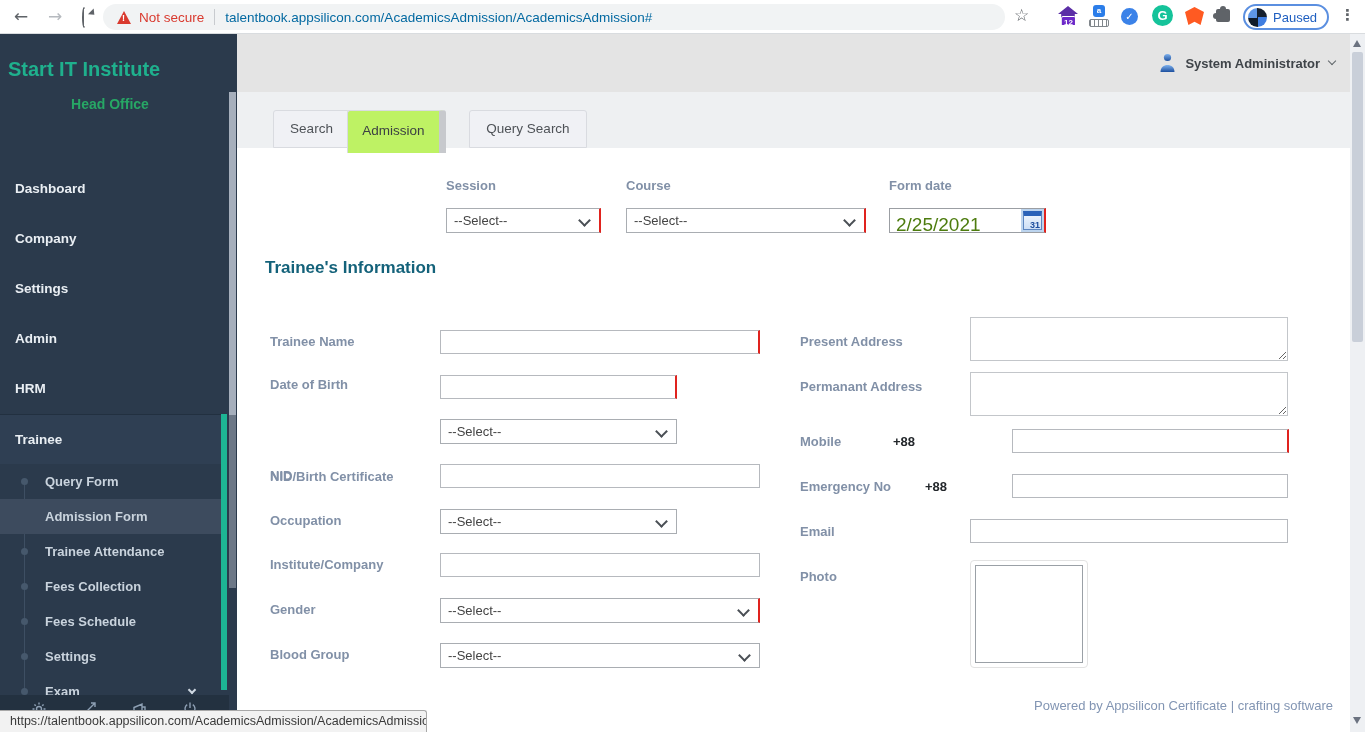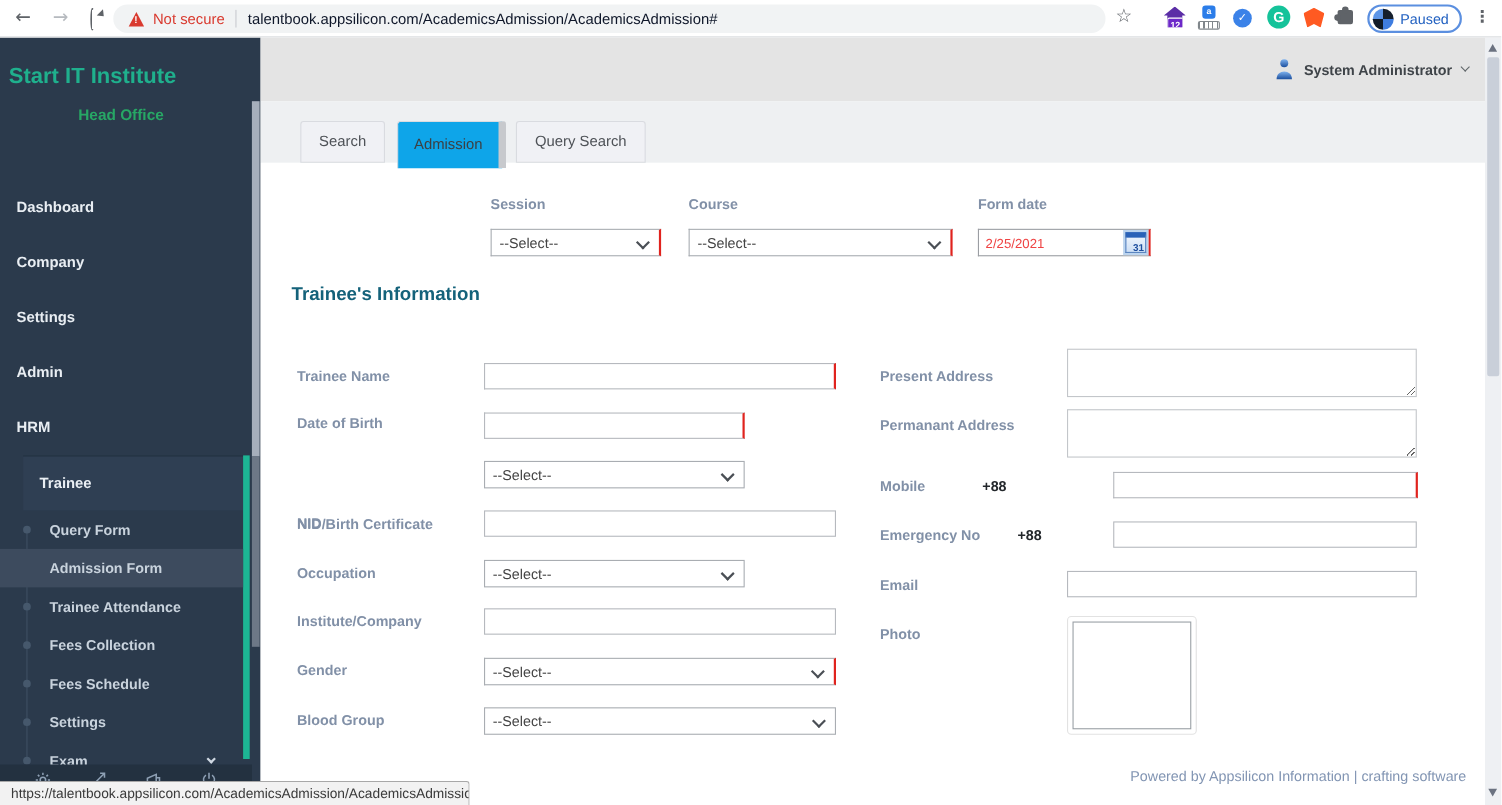"talentbook.appsilicon.com/AcademicsAdmis" .omni-url { color: #0f172a -> #0369a1 }
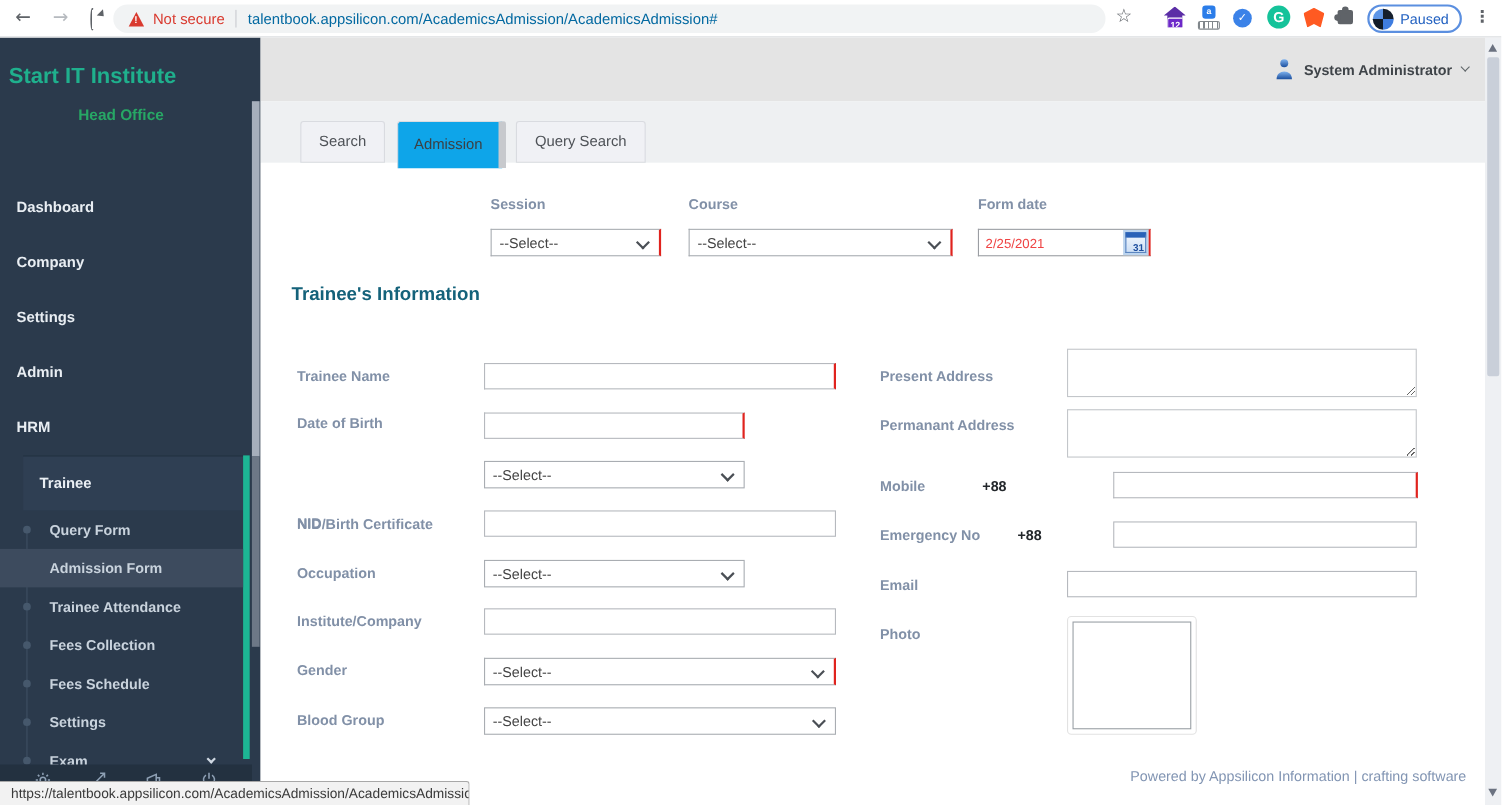"Admission" .tab-admission { background: #0ea5e9 -> #bef264; left: 124px -> 110px }
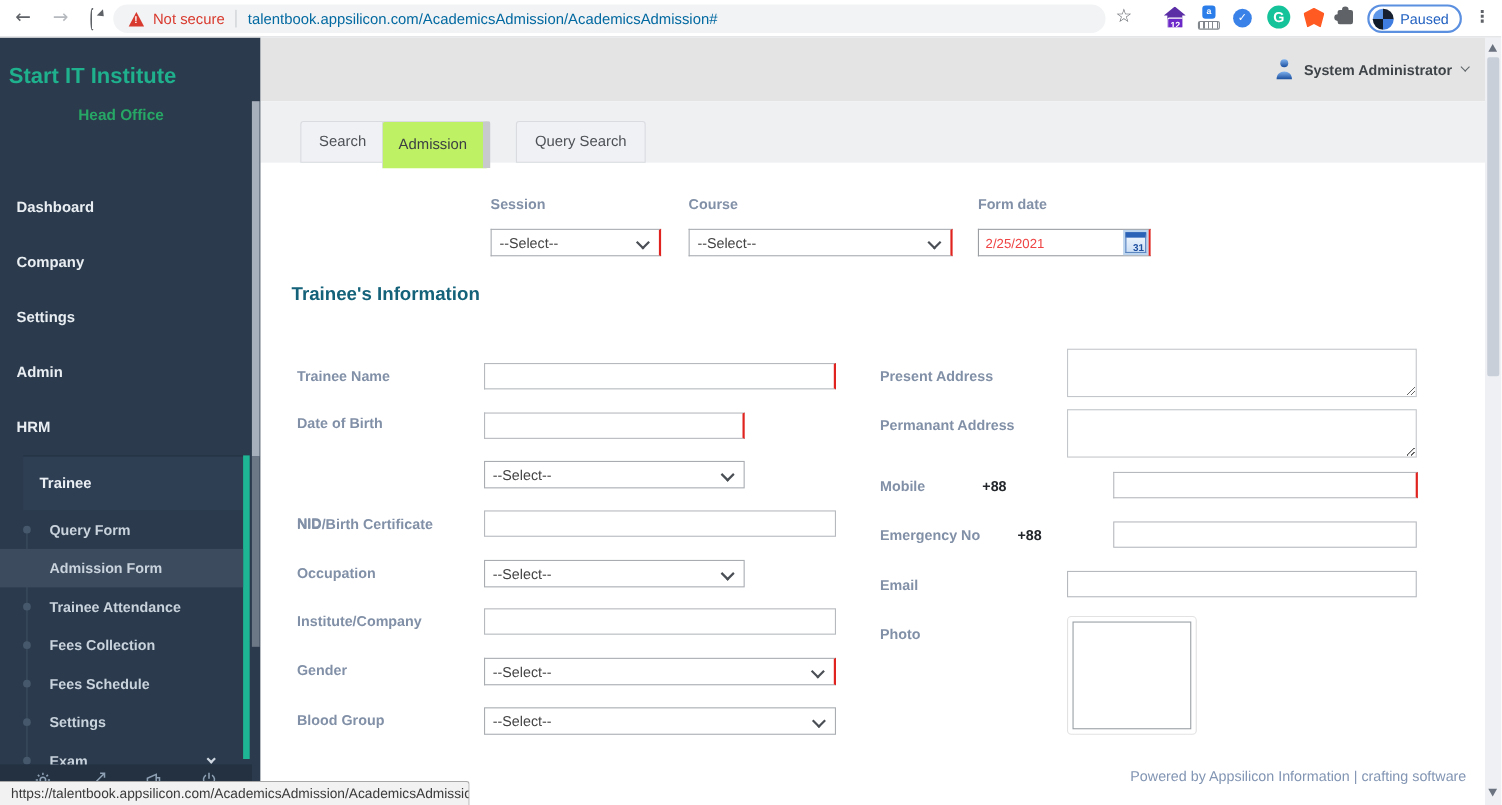"2/25/2021" .date-txt { color: #ef4444 -> #4d7c0f; font-size: 12px -> 19px }
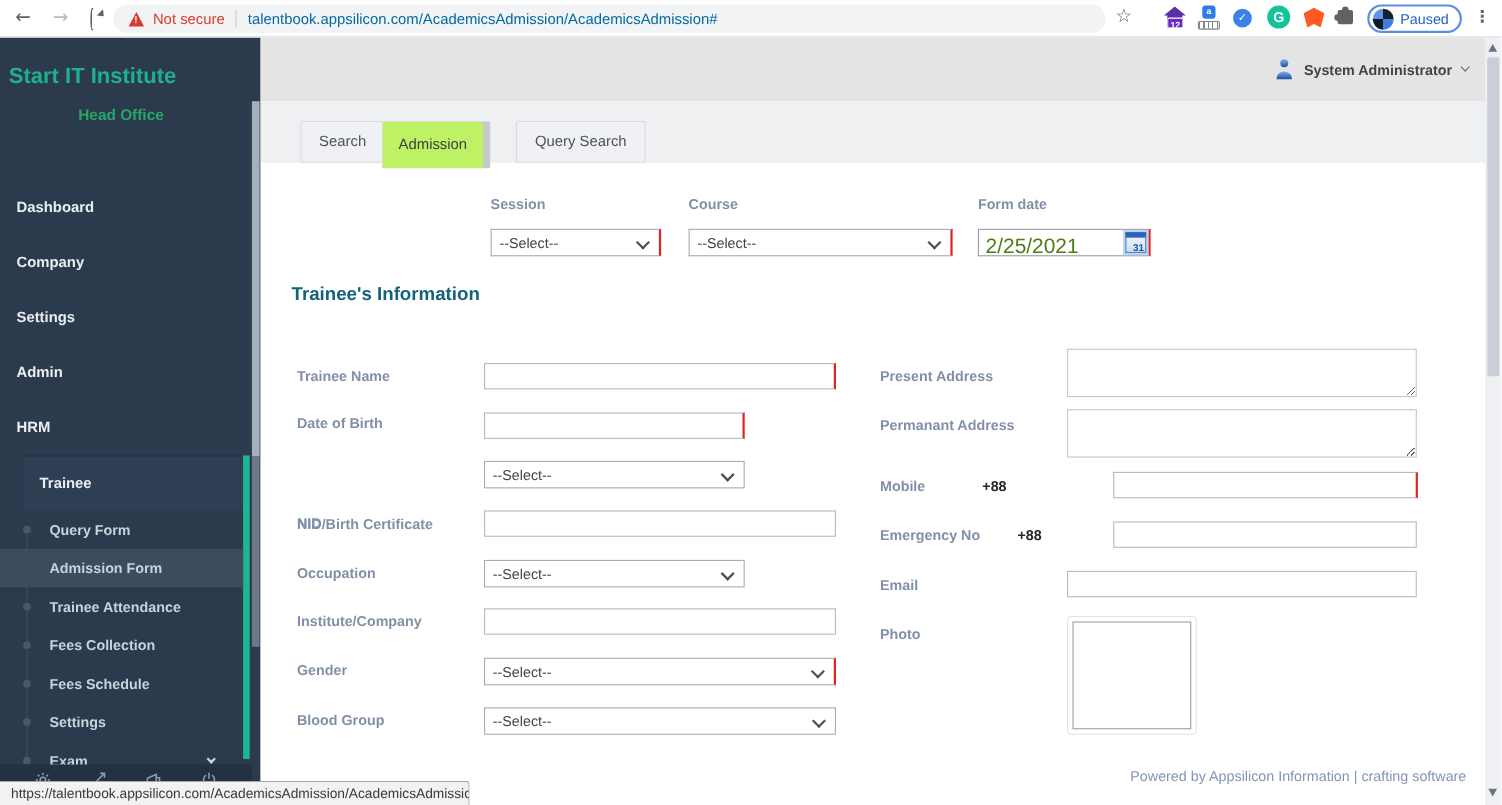"Trainee" .nav-item.active { margin-left: 21px -> none }
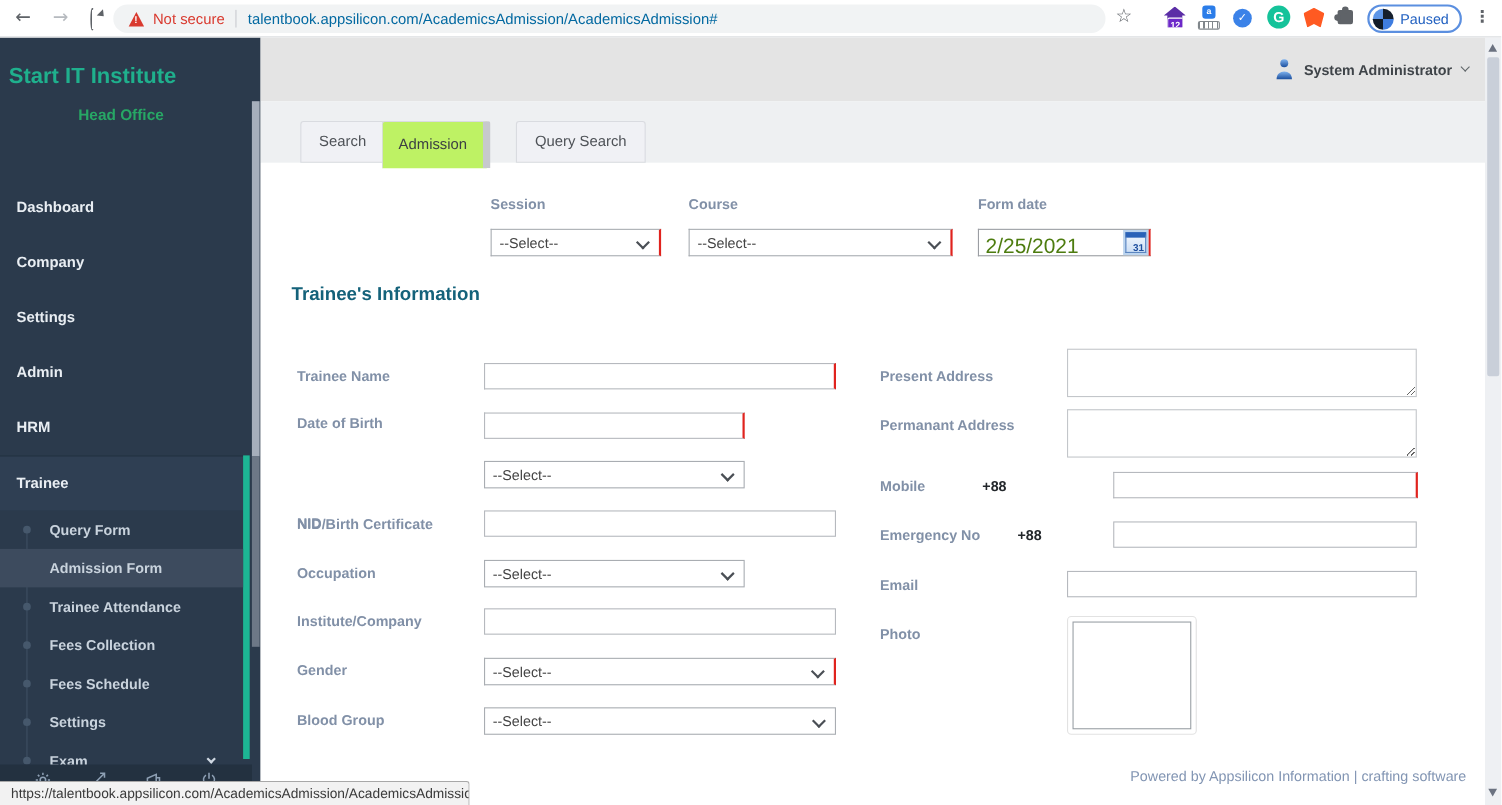"Powered by Appsilicon Information |" div.powered { text: Information -> Certificate }
